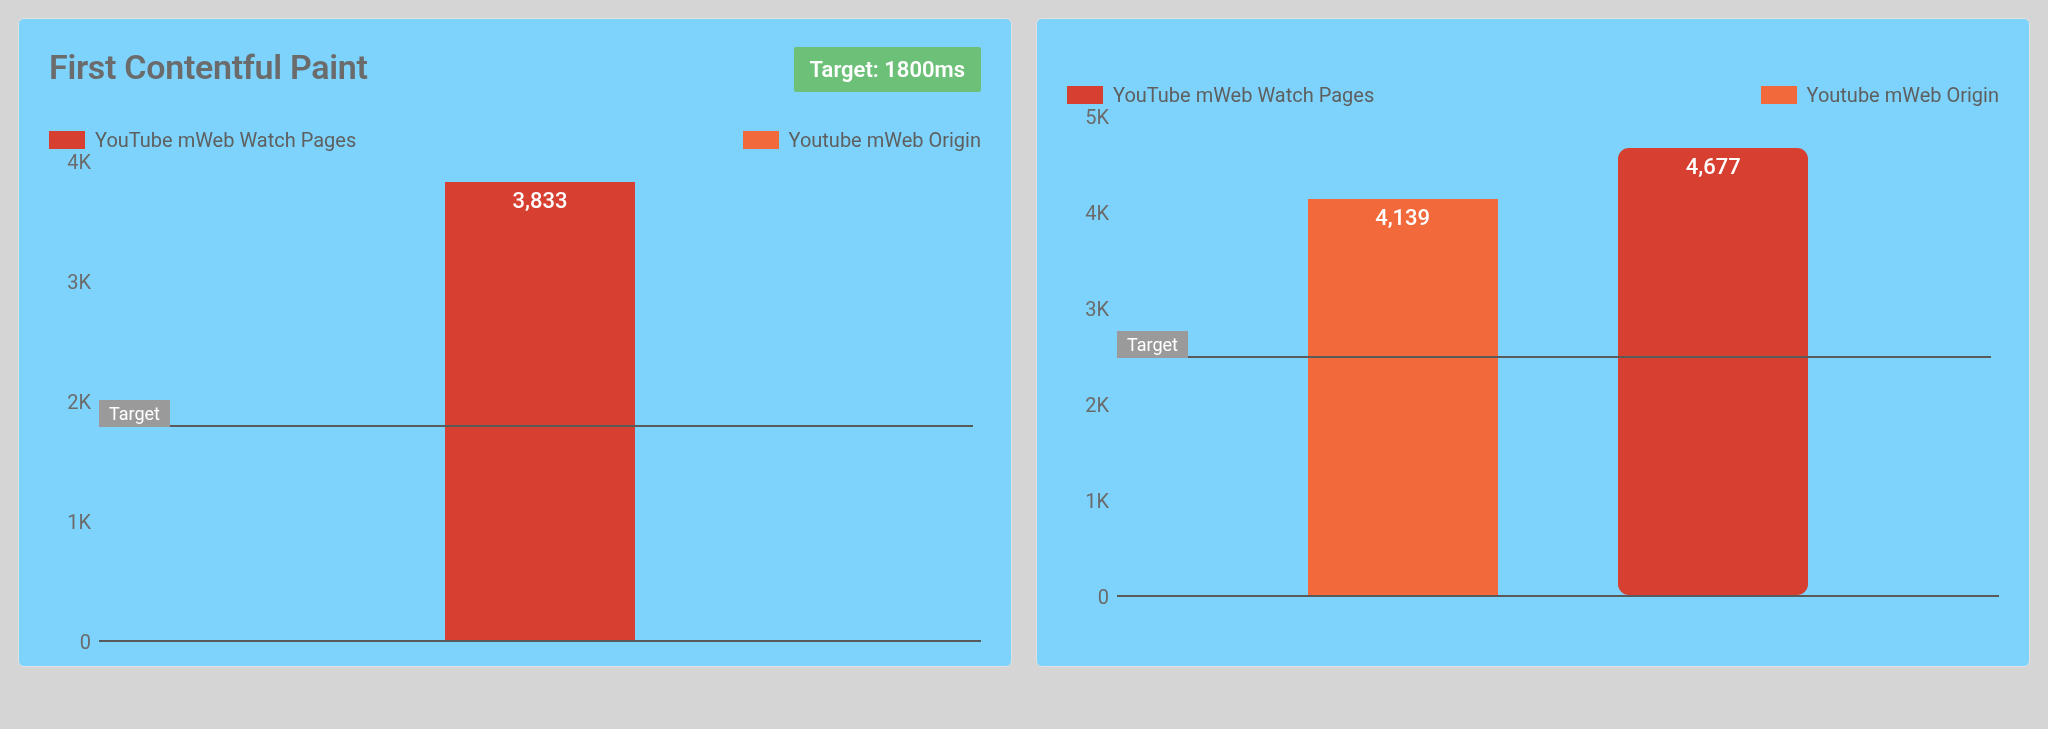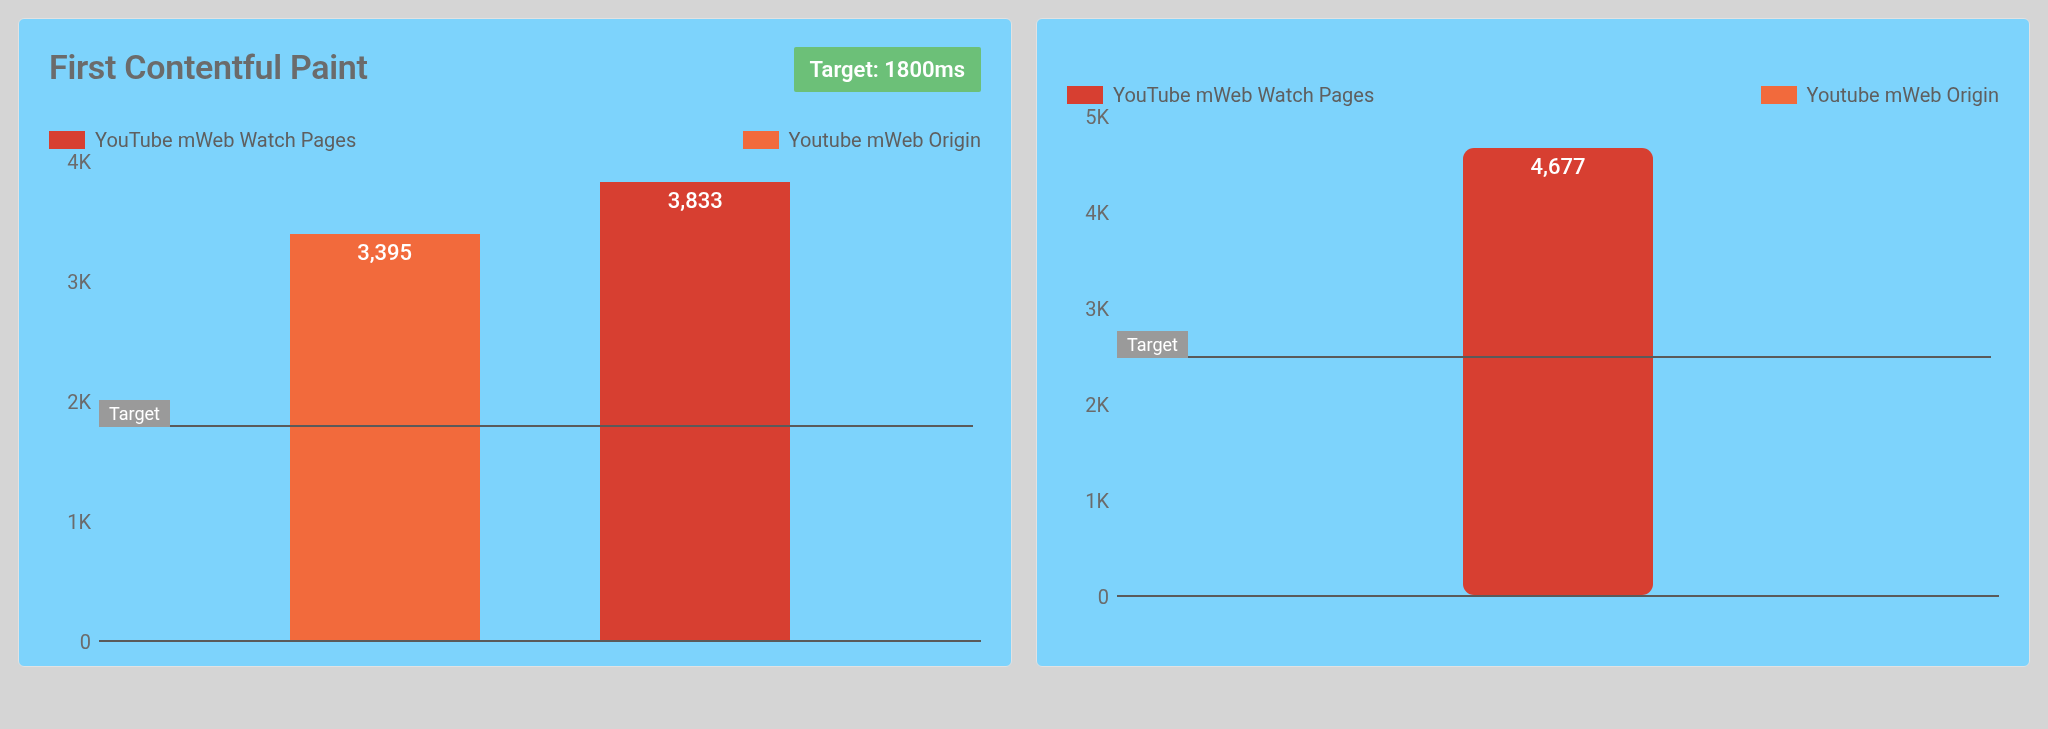"4,139" div.bar { html: none -> <div> <div>4,139</div> </div> }
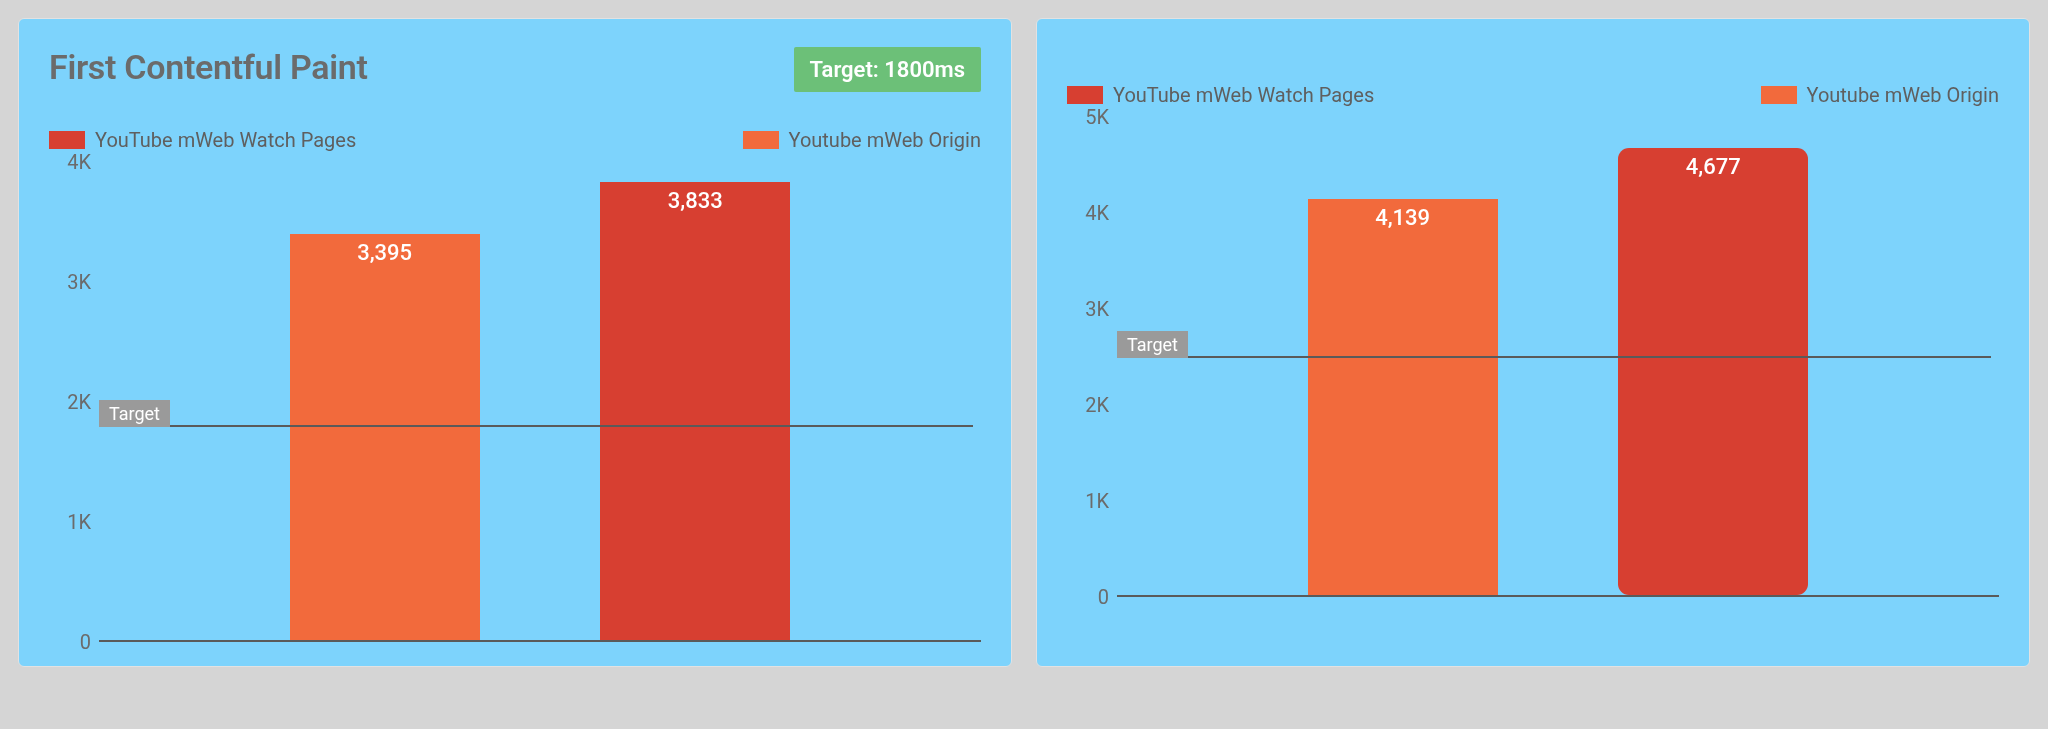"3,395" div.bar { html: <div> <div>3,395</div> </div> -> none }
